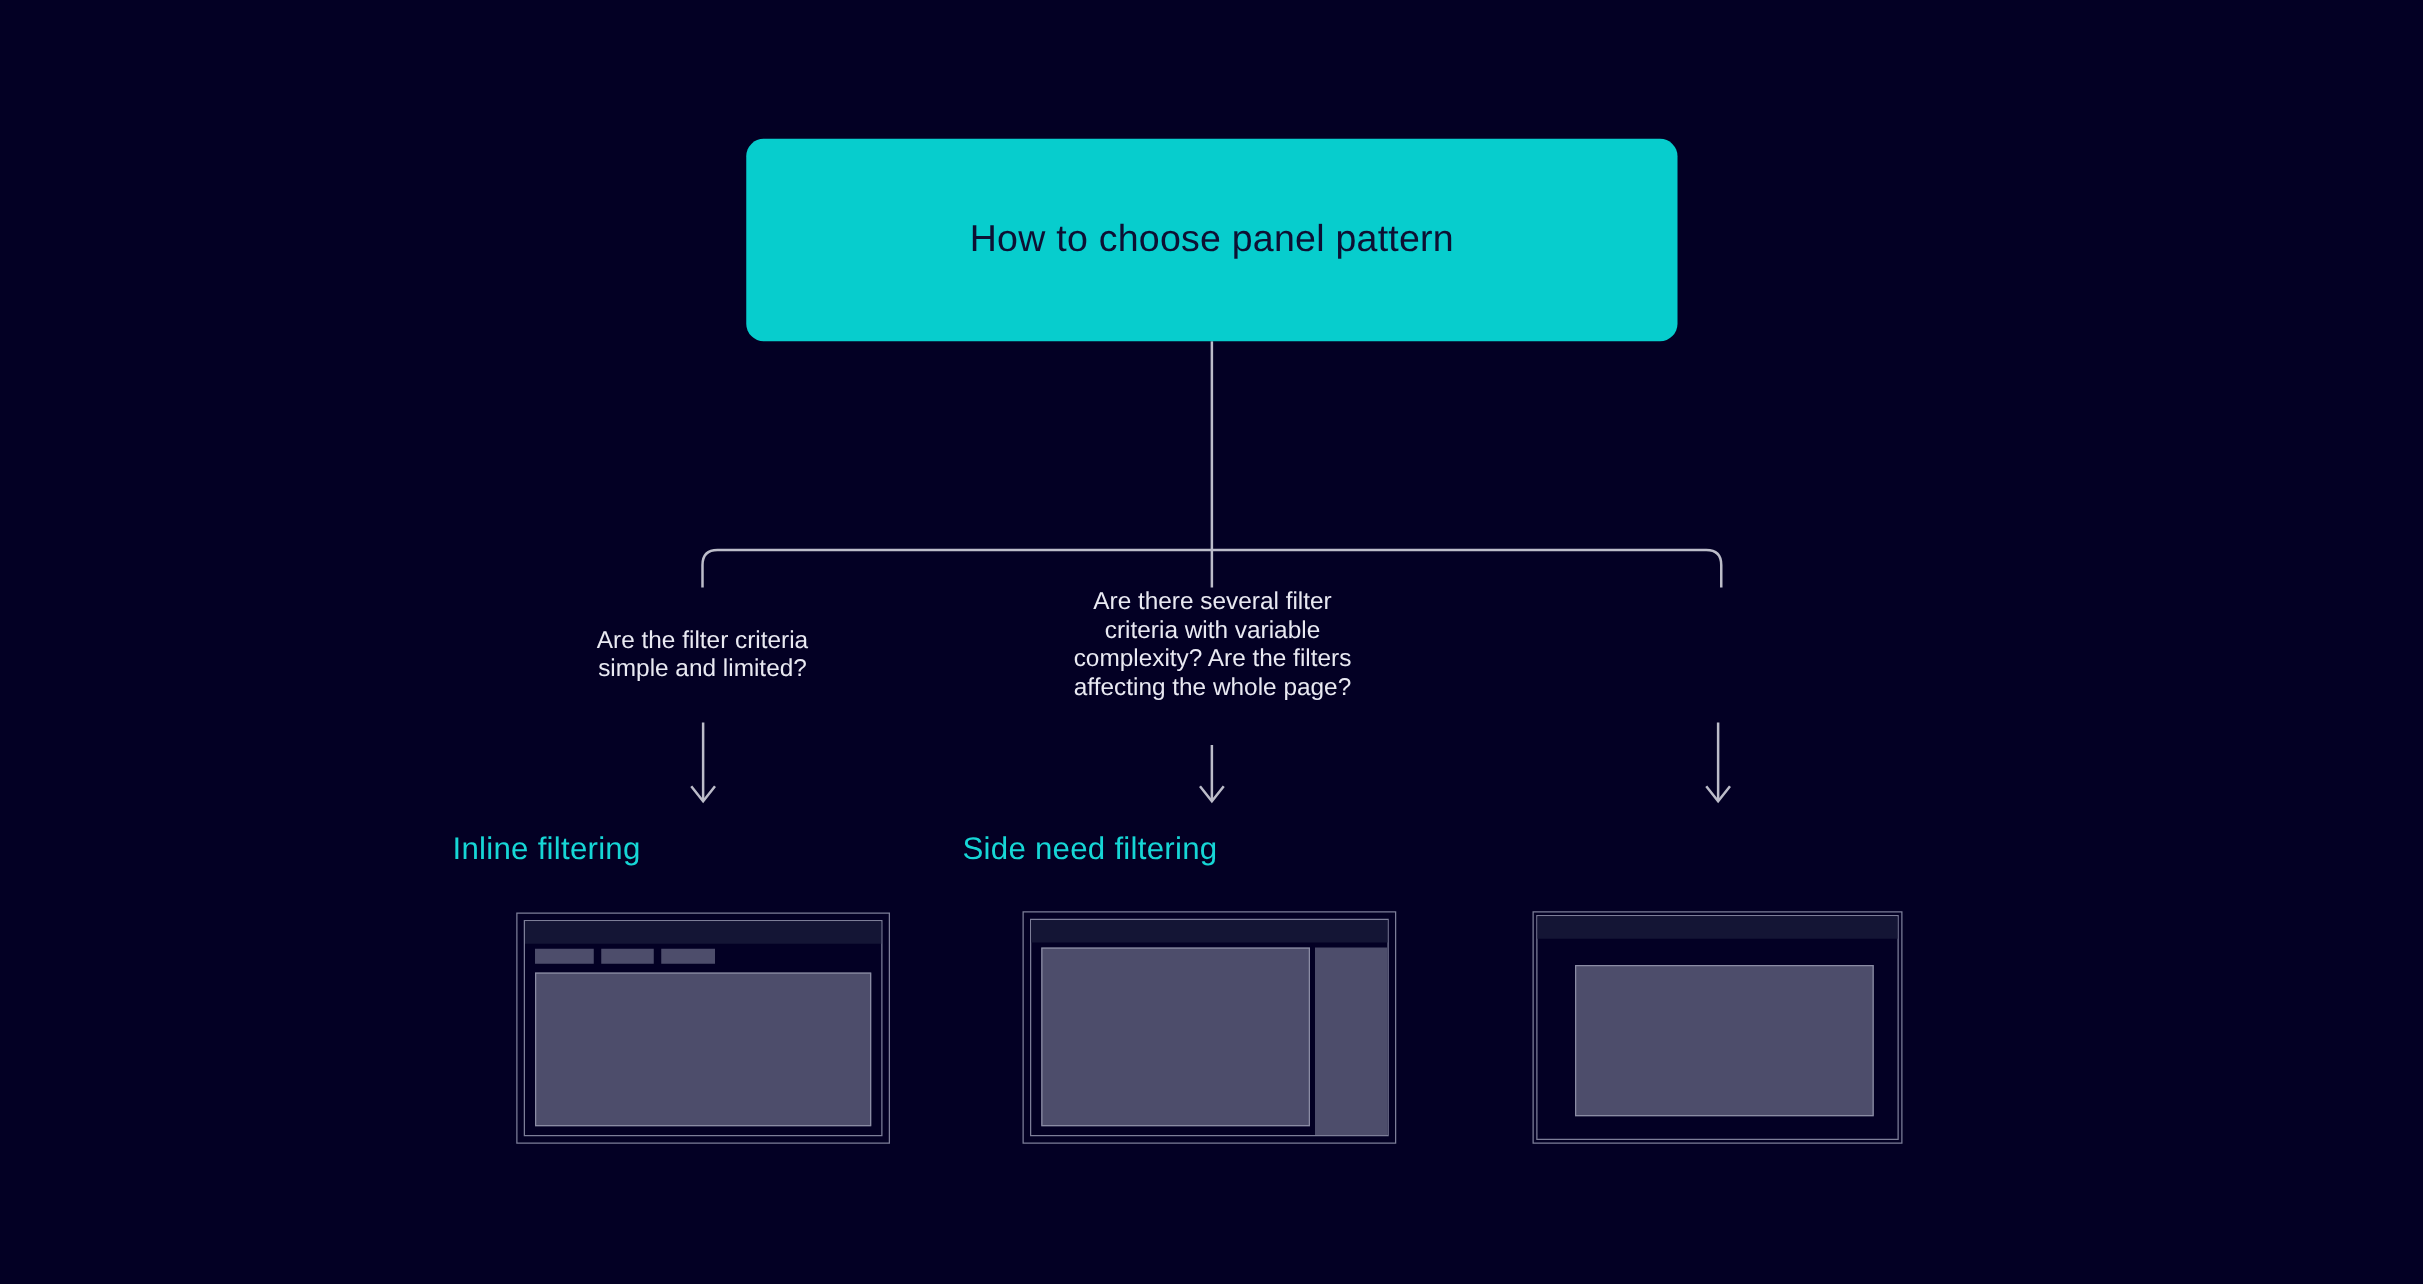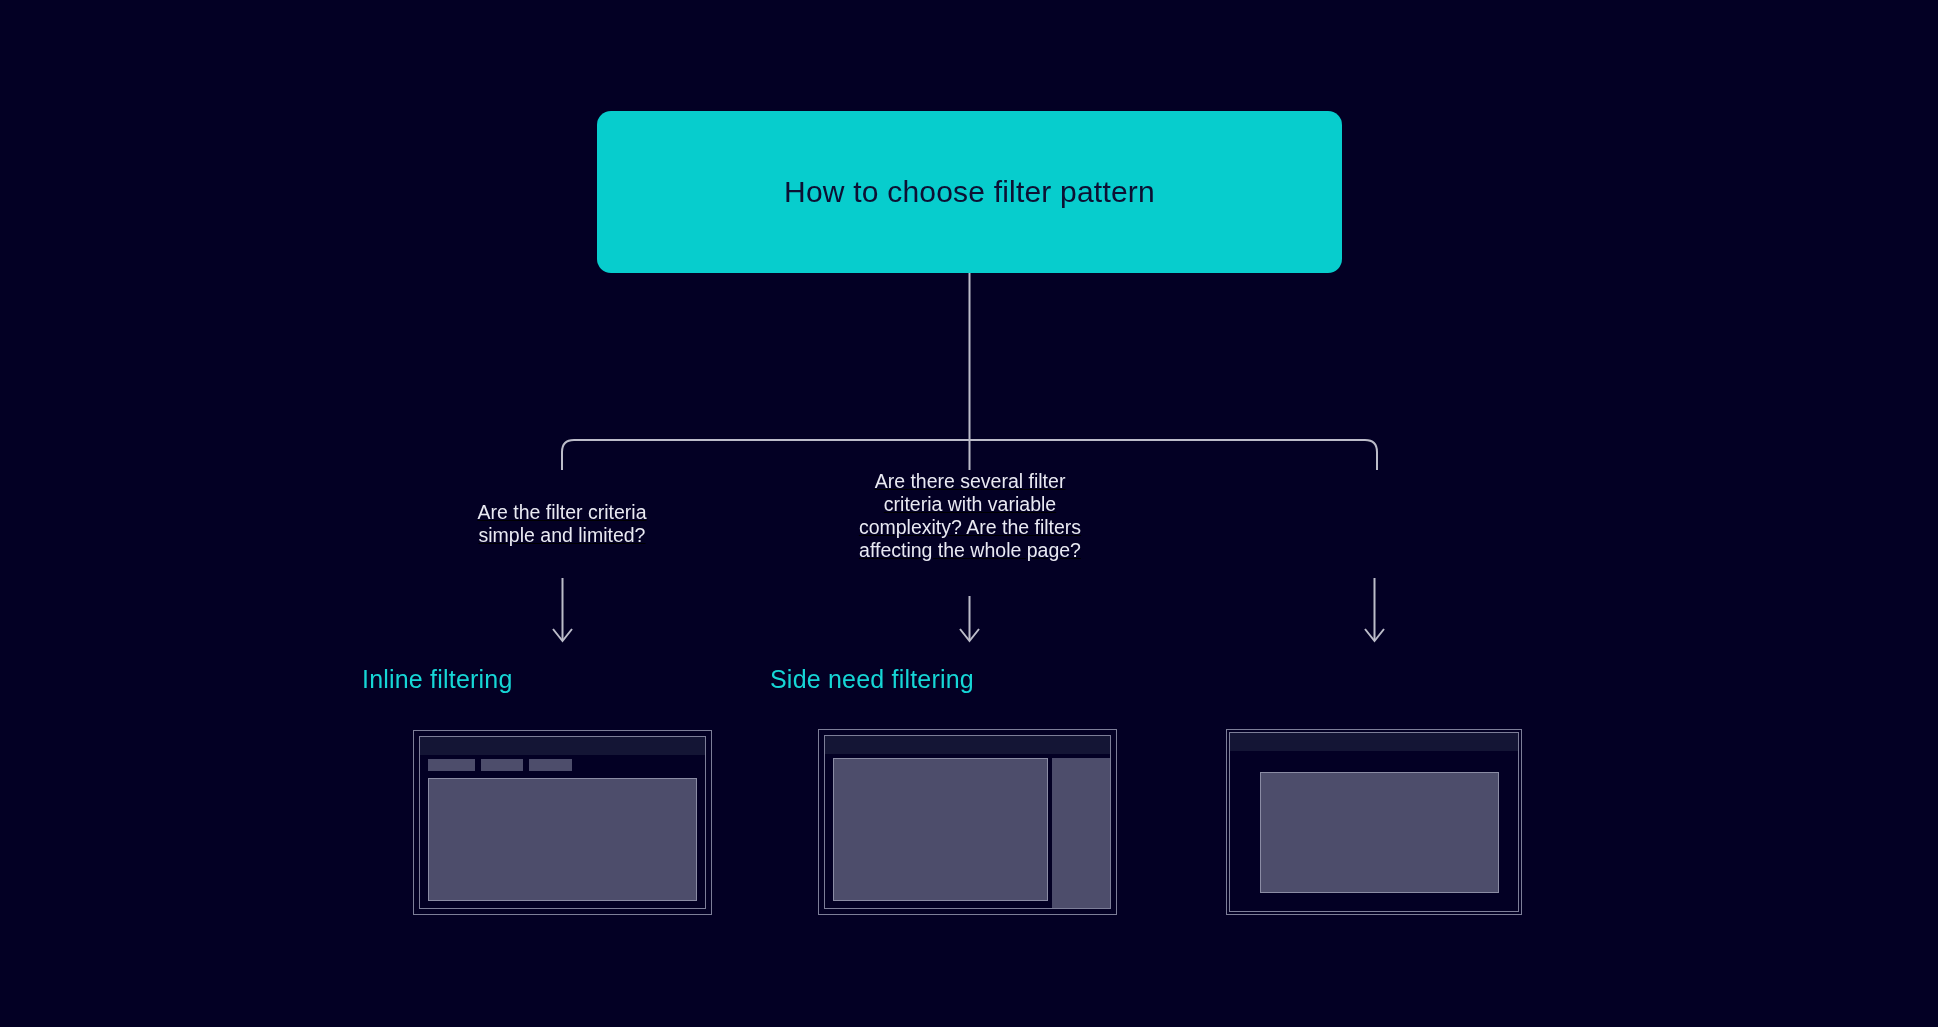"How to choose filter pattern" div.root-node-label { text: filter -> panel }
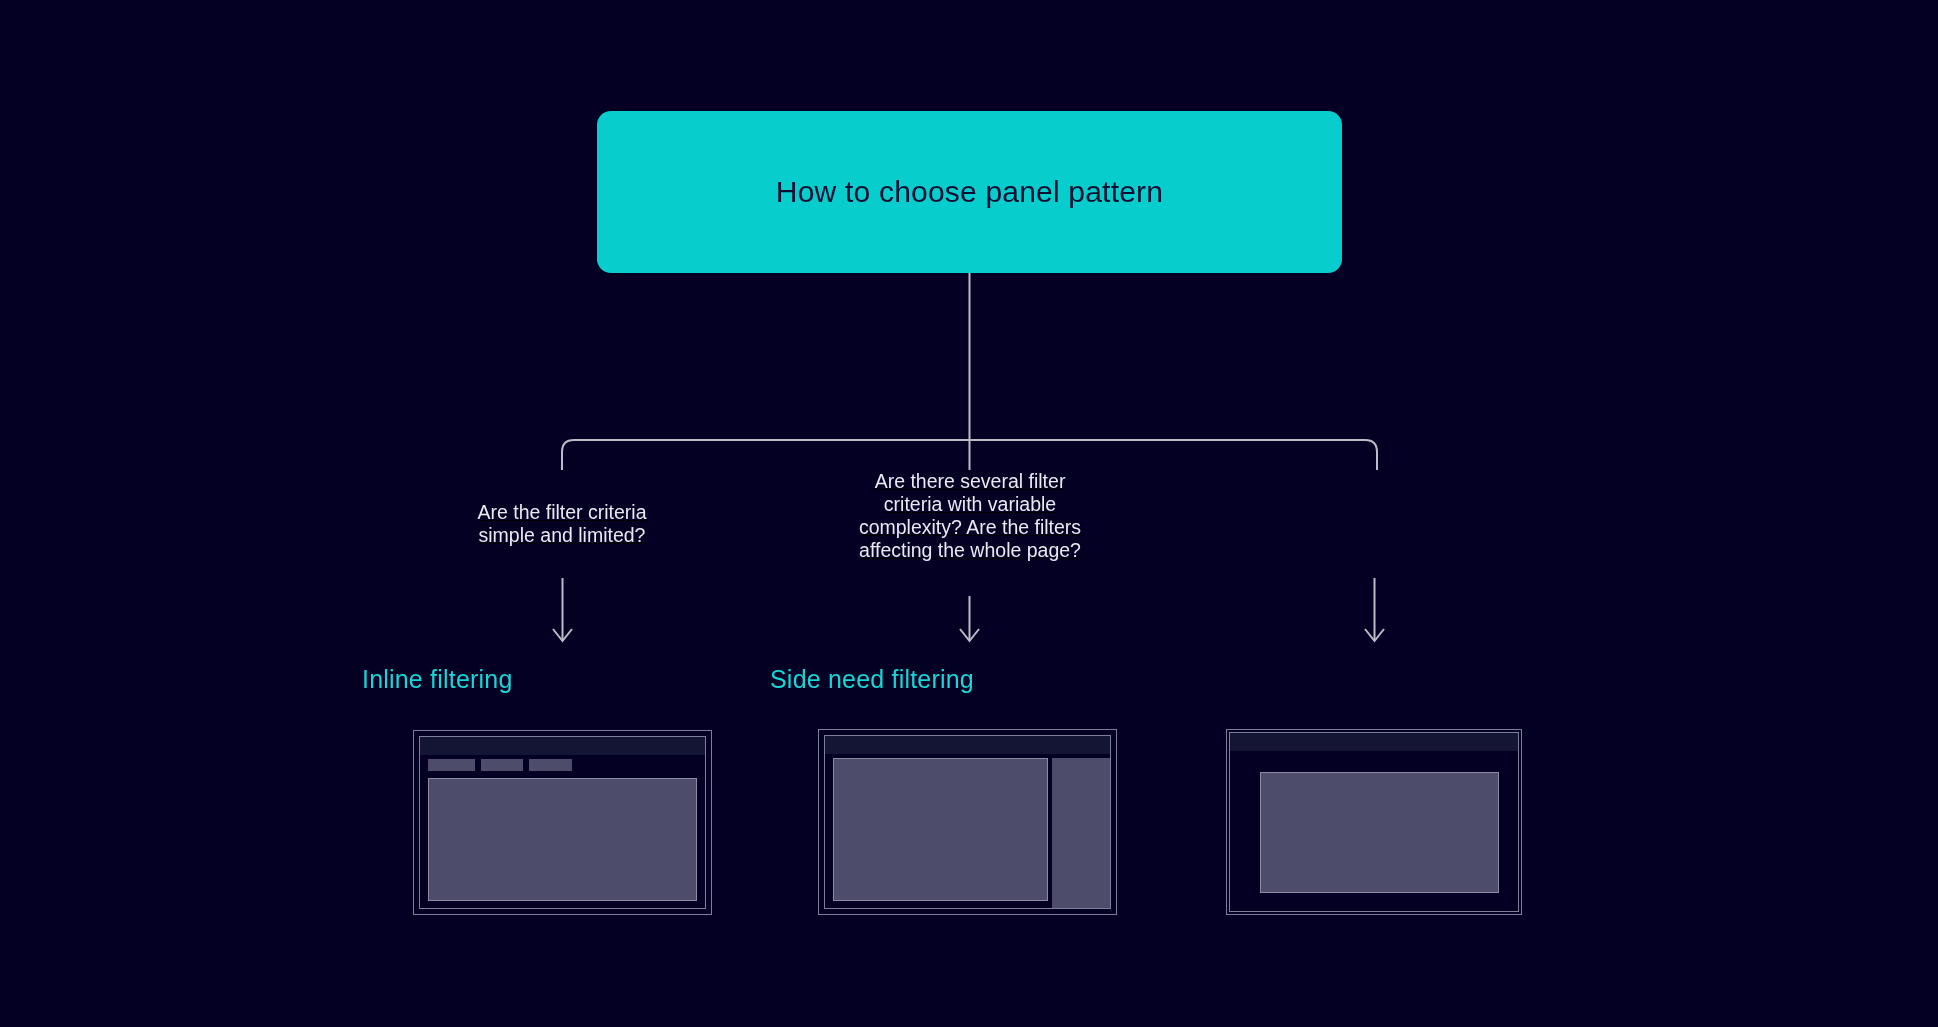"Are there several filter" .branch { text-decoration: underline -> none }
